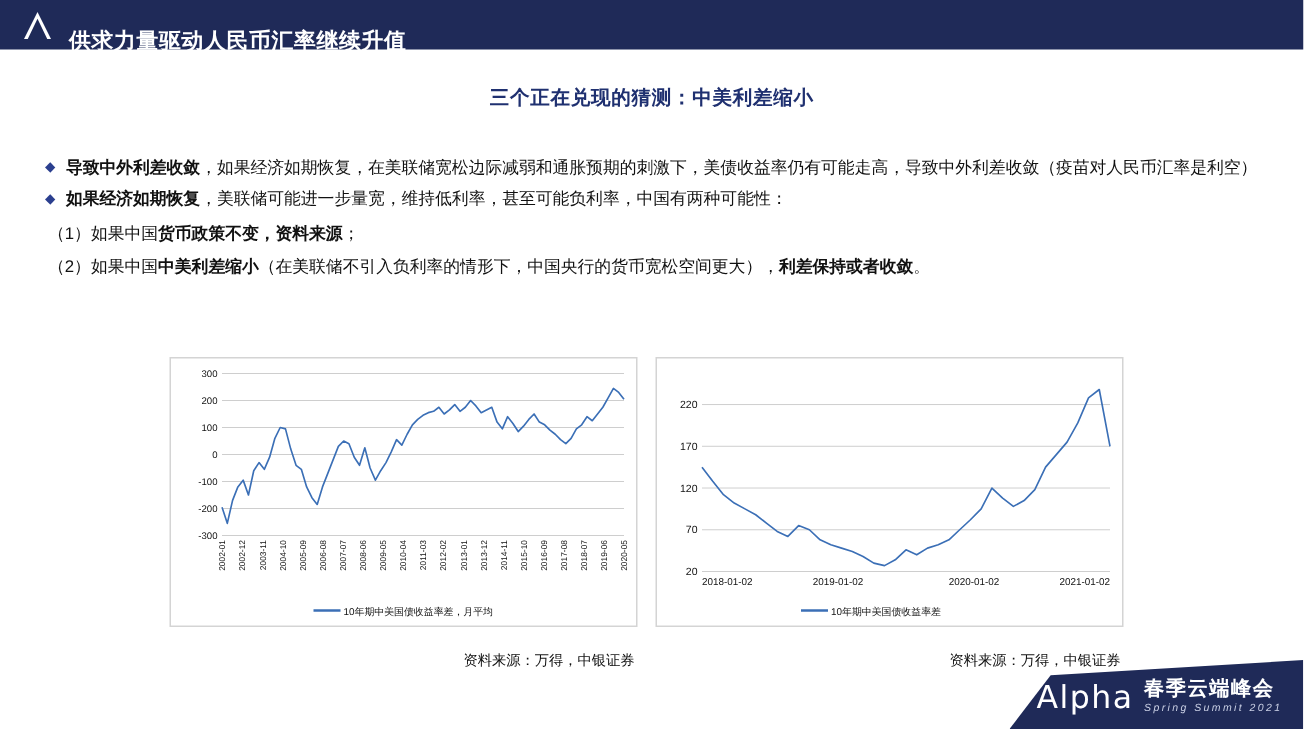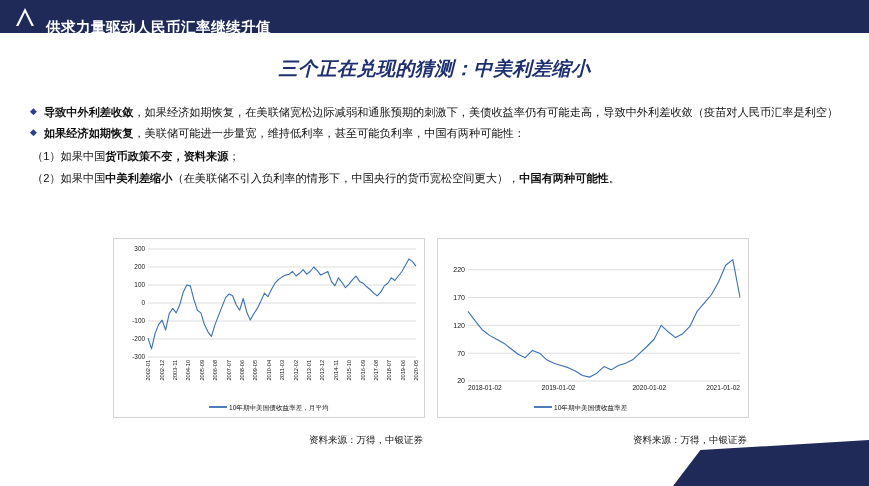"三个正在兑现的猜测：中美利差缩小" .slide-title { font-size: 19px -> 13px; font-style: italic -> none }
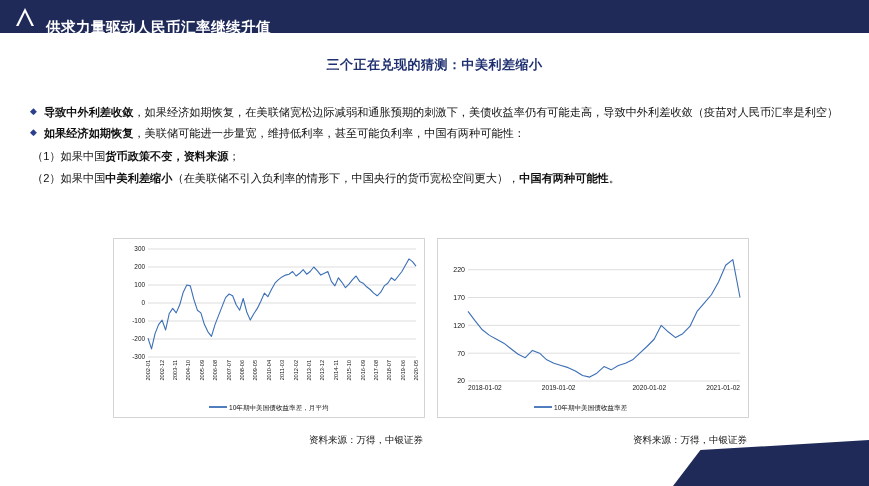"中国有两种可能性" b { text: 中国有两种可能性 -> 利差保持或者收敛 }
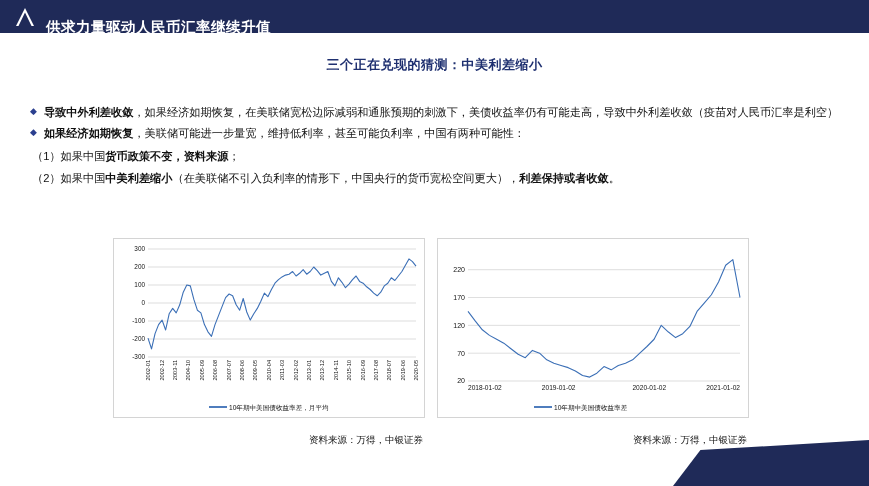"Alpha" div.footer-inner { html: none -> <div> <span>Alpha</span> <span> <span>春季云端峰会</span> <span>Spring Summit 2021</span> </span> </div> }
